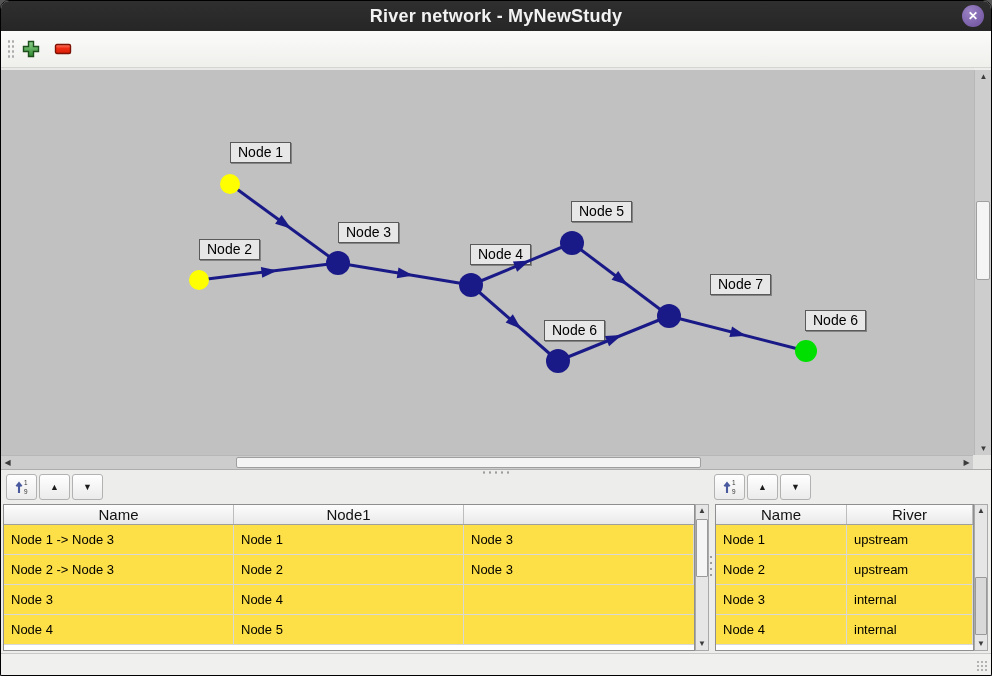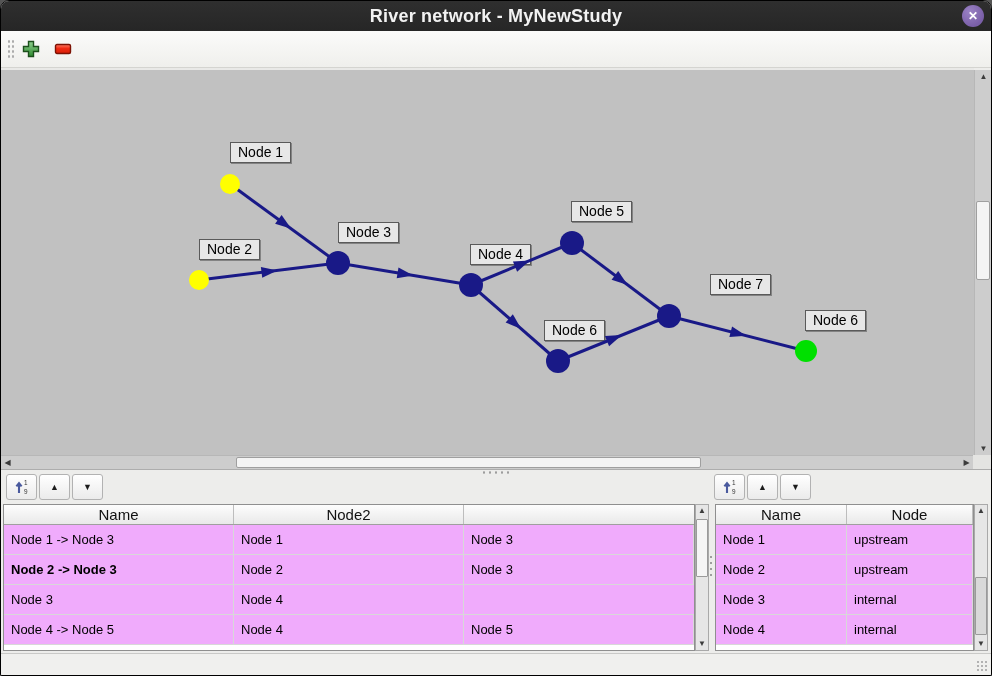"Node1" div.hcell { html: none -> <div>Node1</div> }
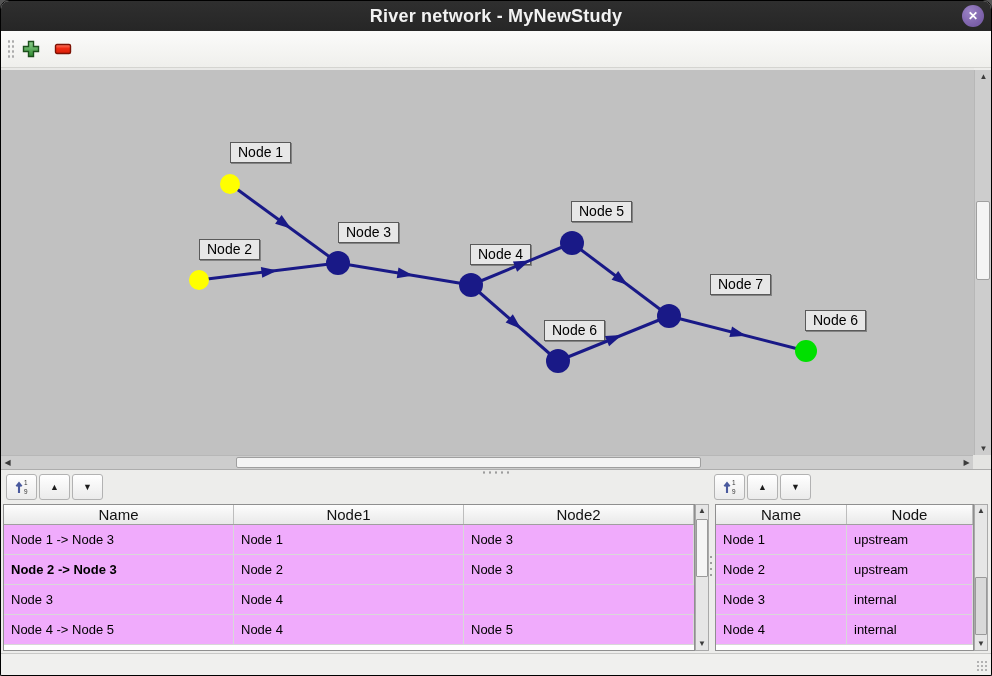"Node2" div.hcell { html: <div>Node2</div> -> none }
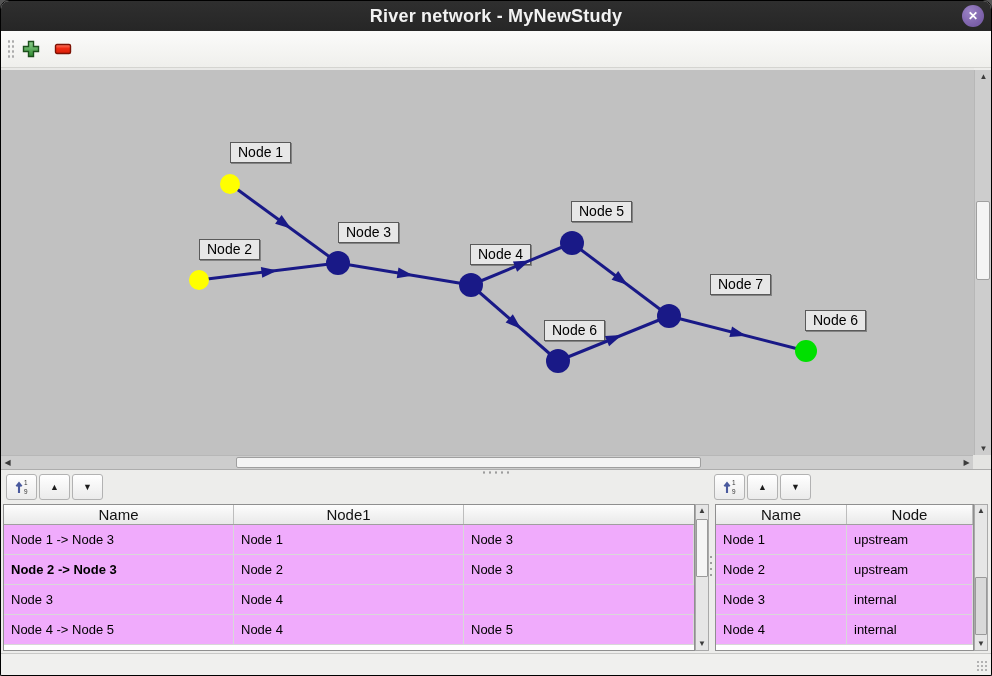"Node" div.hcell { text: Node -> River }
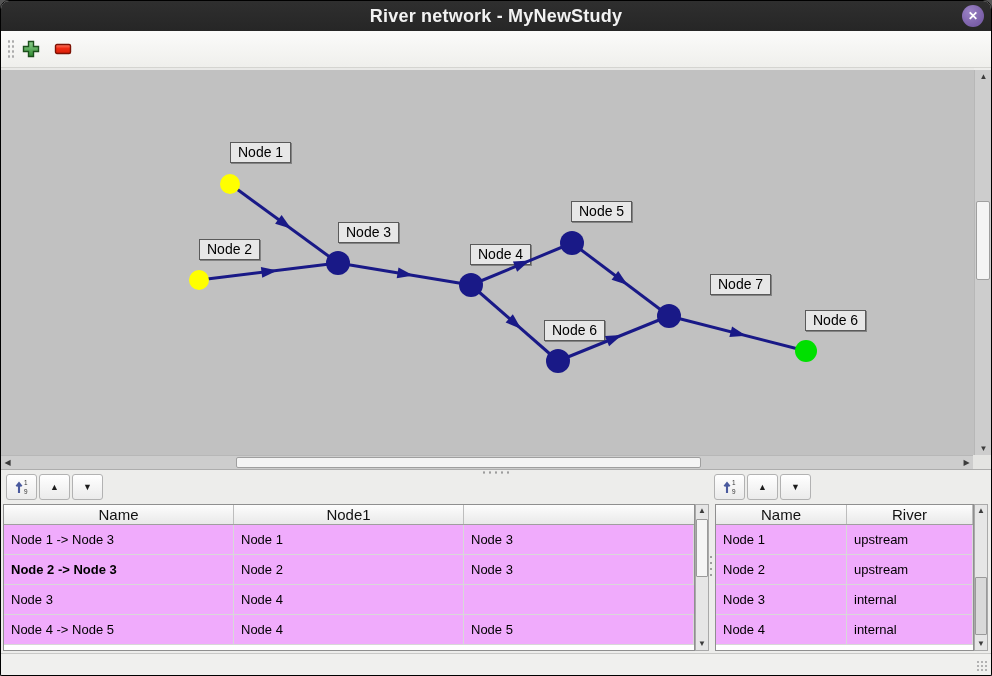"Node 1 -> Node 3" .t-row { background: #f0abfc -> #fde047 }
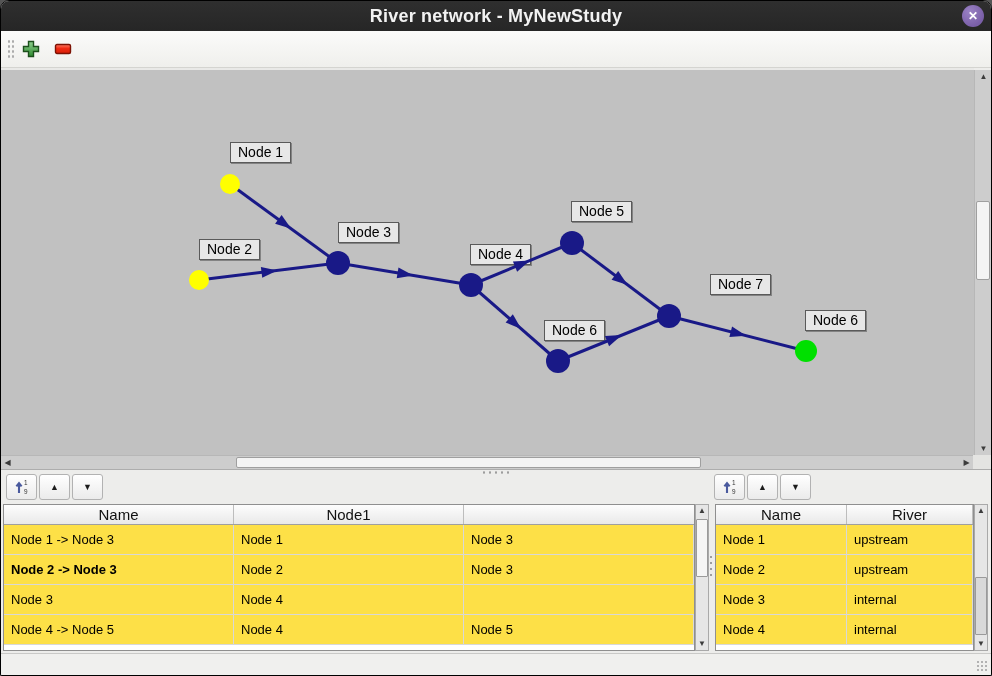"Node 2 -> Node 3" div.cell { font-weight: bold -> none }
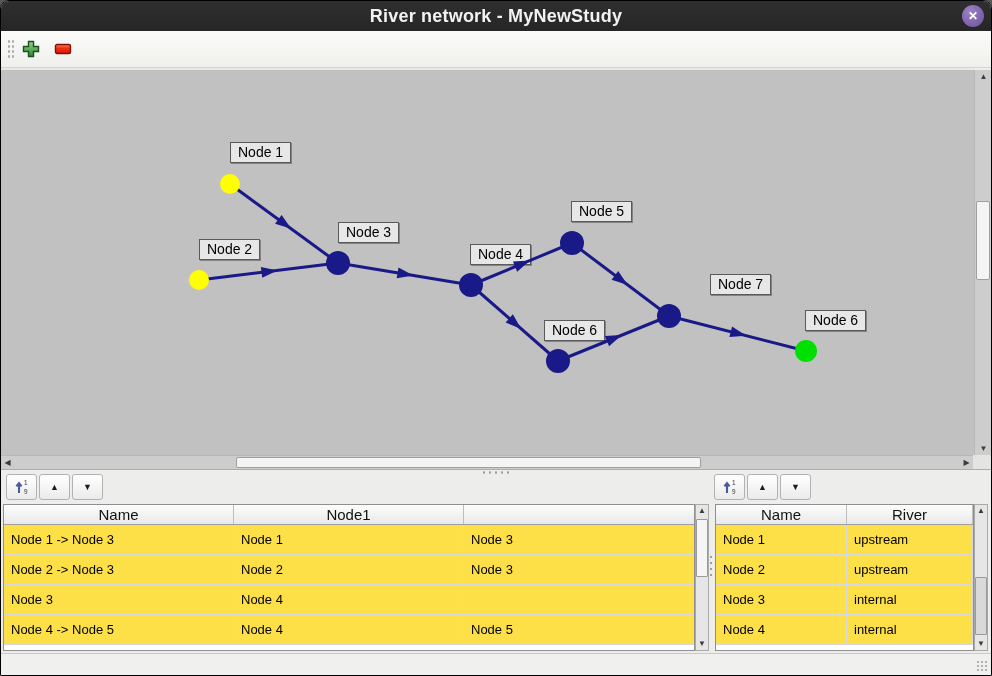"Node 4 -> Node 5" div.cell { html: <div>Node 4 -&gt; Node 5</div> -> none }
